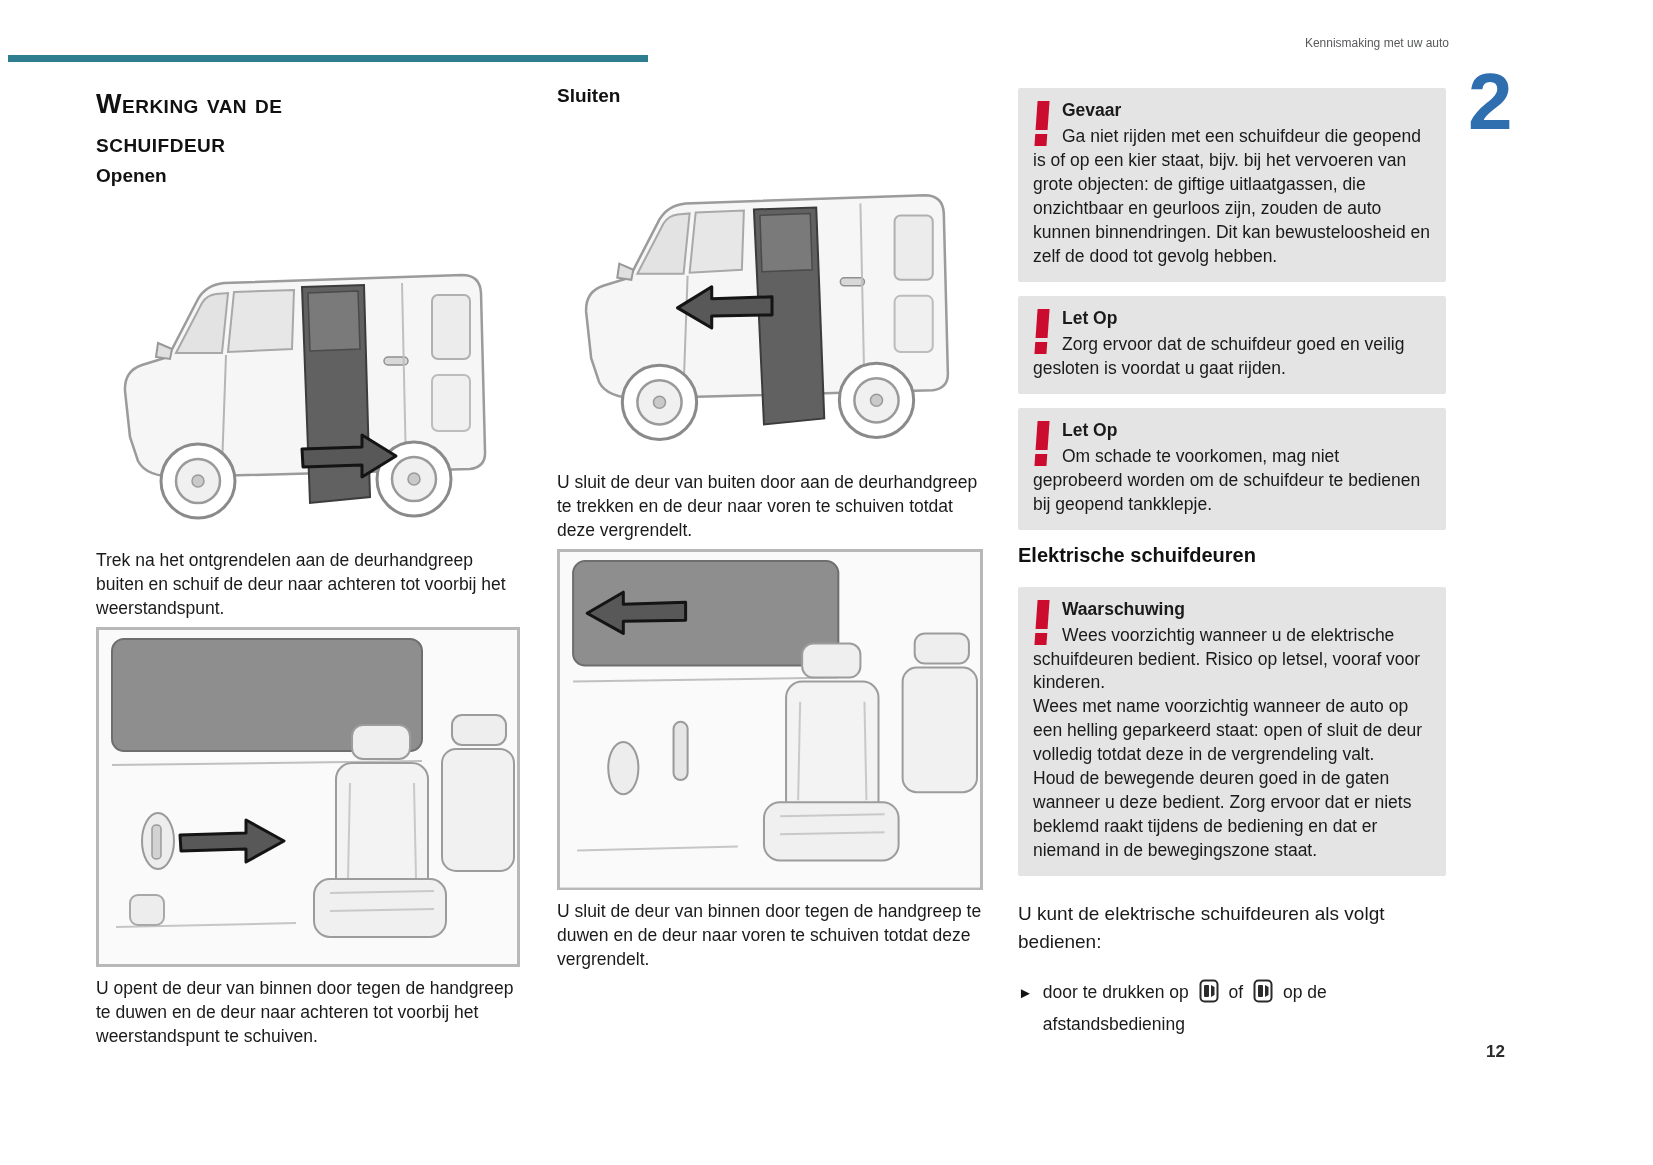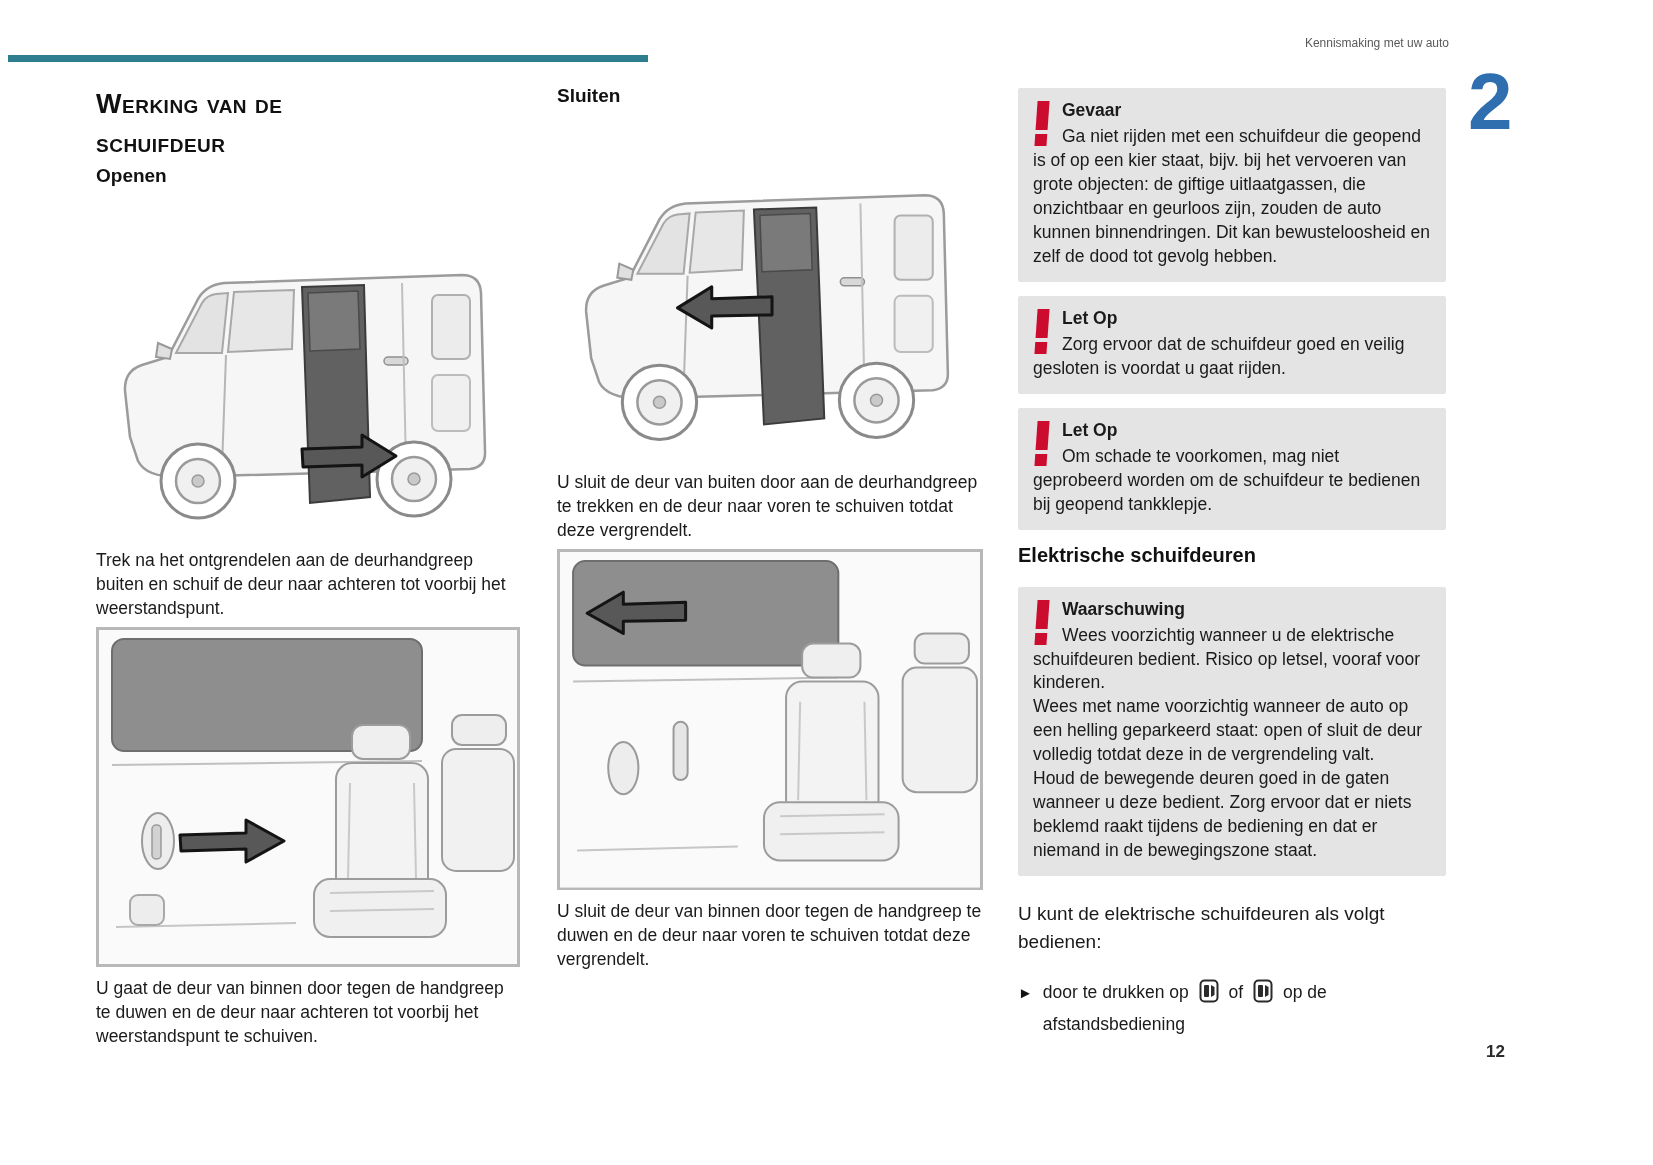"U gaat de deur van" div.caption { text: gaat -> opent }
